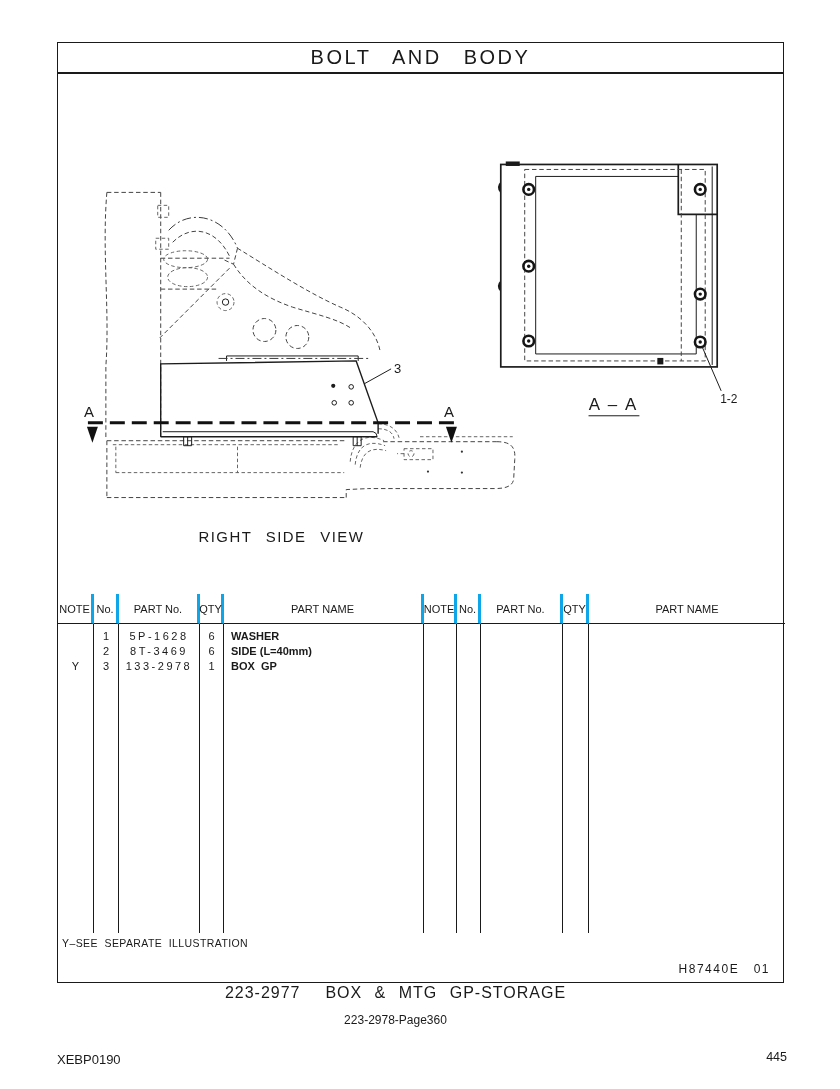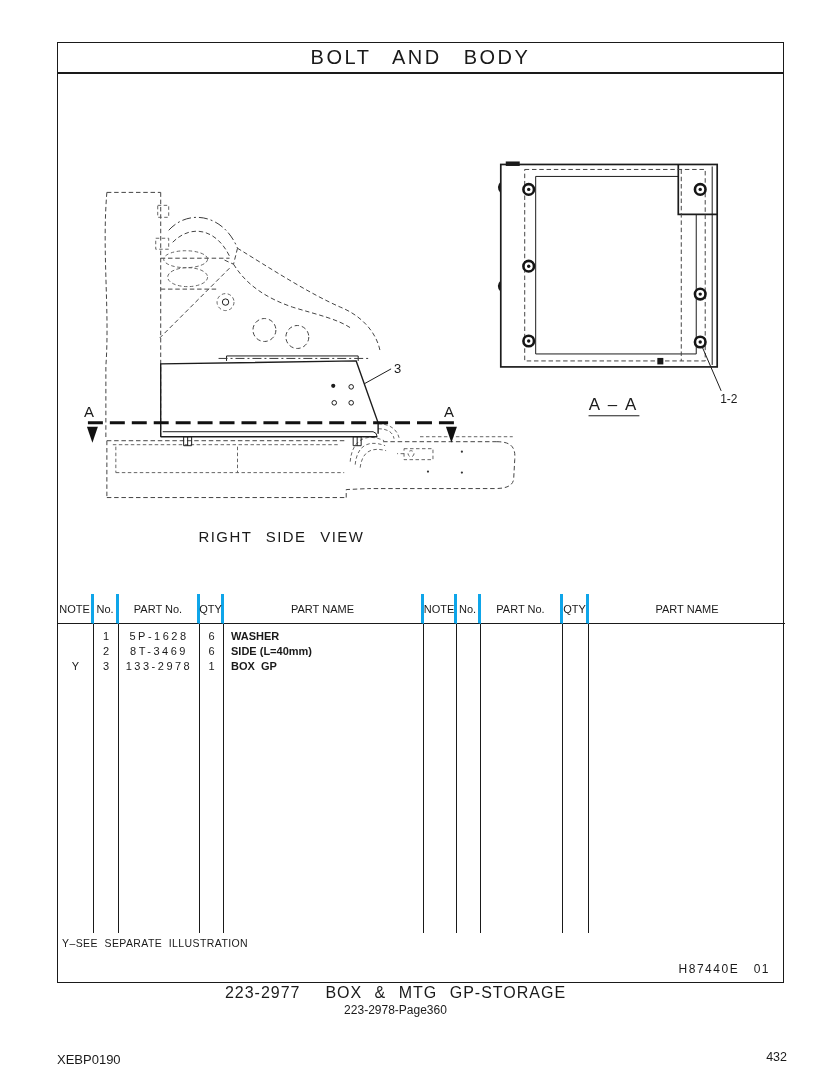"223-2978-Page360" .sheet-sub { margin-top: 1px -> 11px }
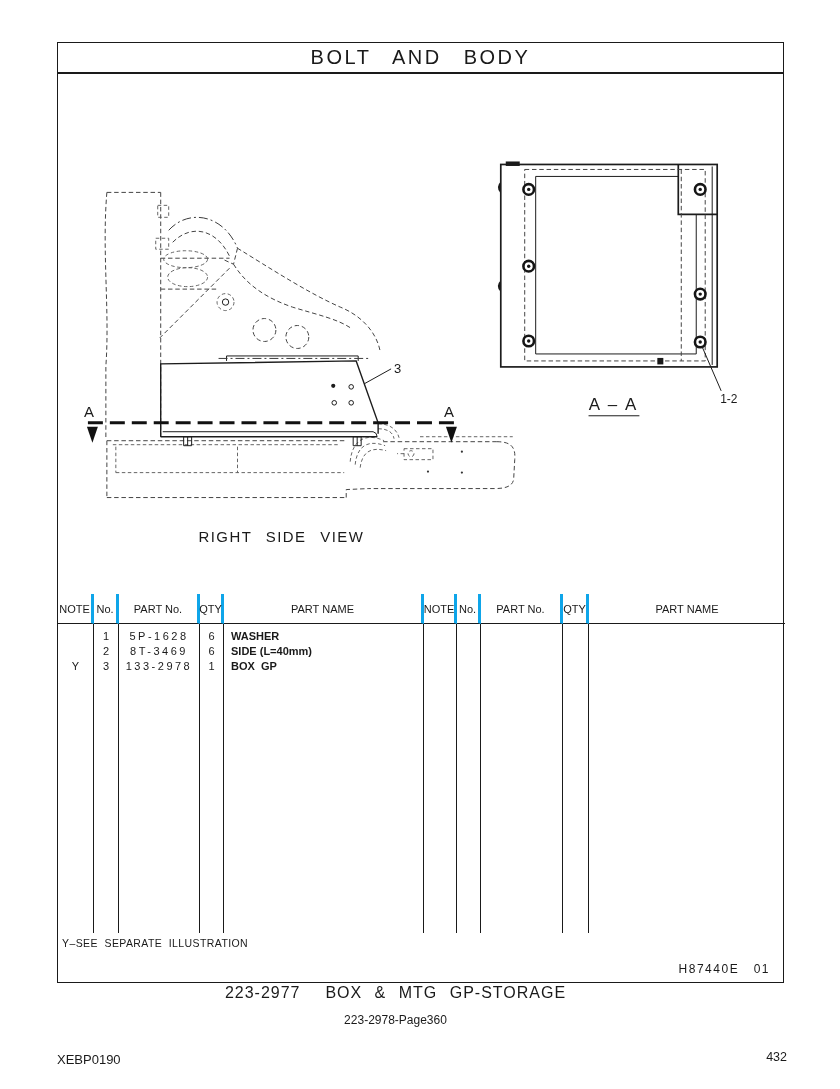"432" div.corner-right { text: 432 -> 445 }
